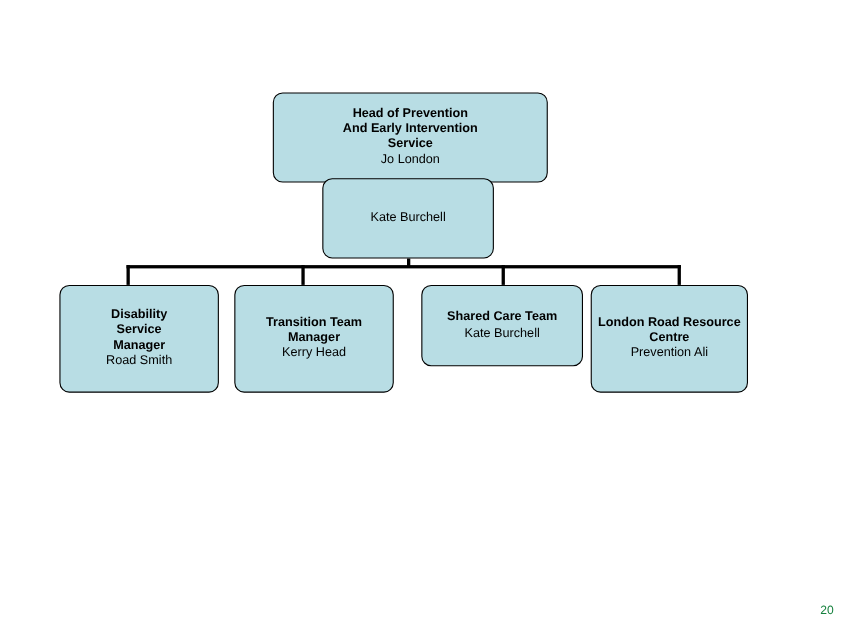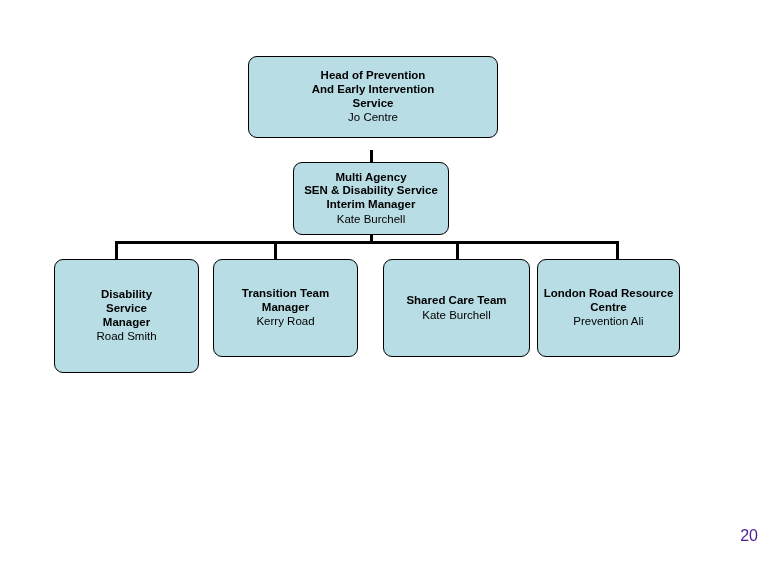"Head of Prevention" div.node { top: 56px -> 84px }
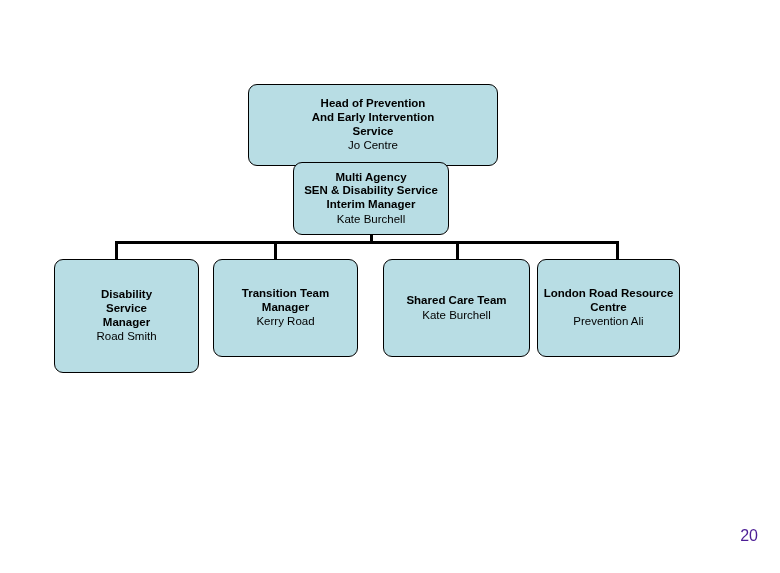"Jo Centre" div.person { text: Centre -> London }
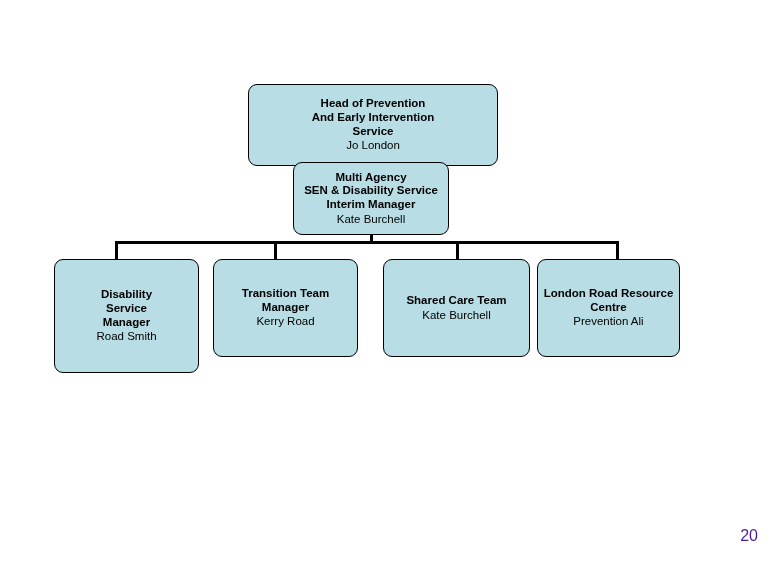"Multi Agency" div.title { html: <div>Multi Agency SEN &amp; Disability Service Interim Manager</div> -> none }
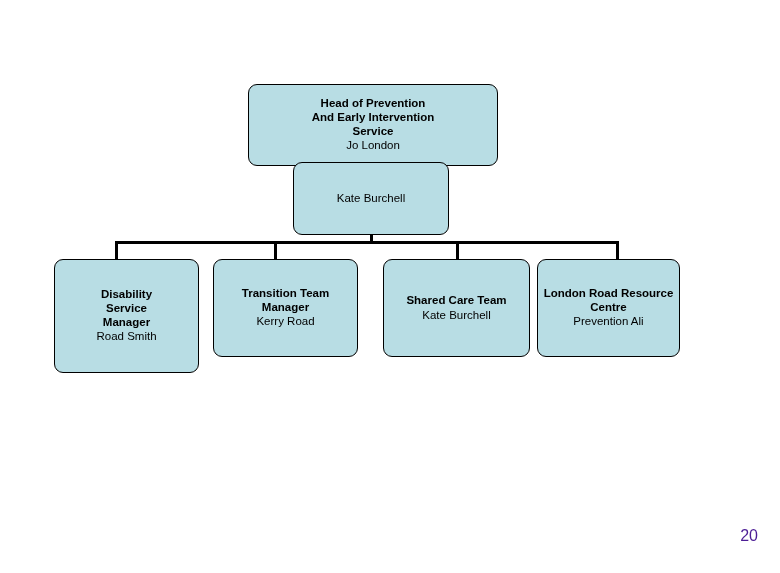"Disability" div.node { height: 114px -> 98px }
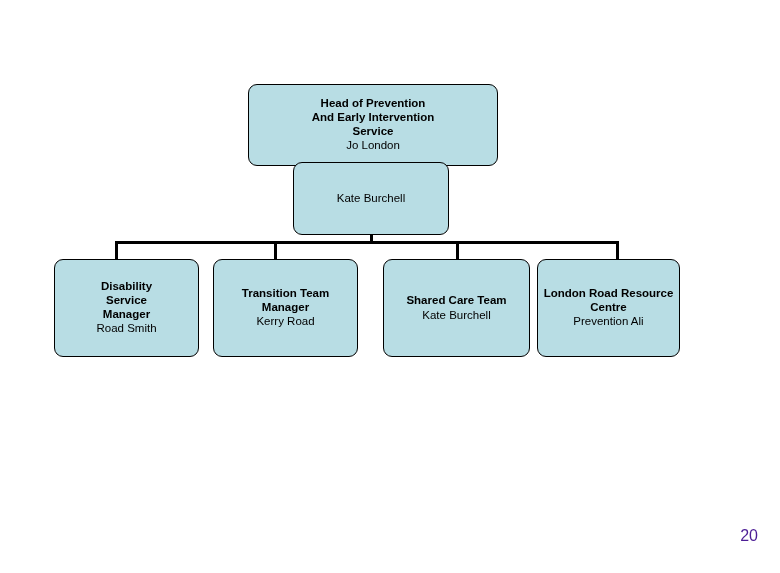"Shared Care Team" div.node { height: 98px -> 74px }
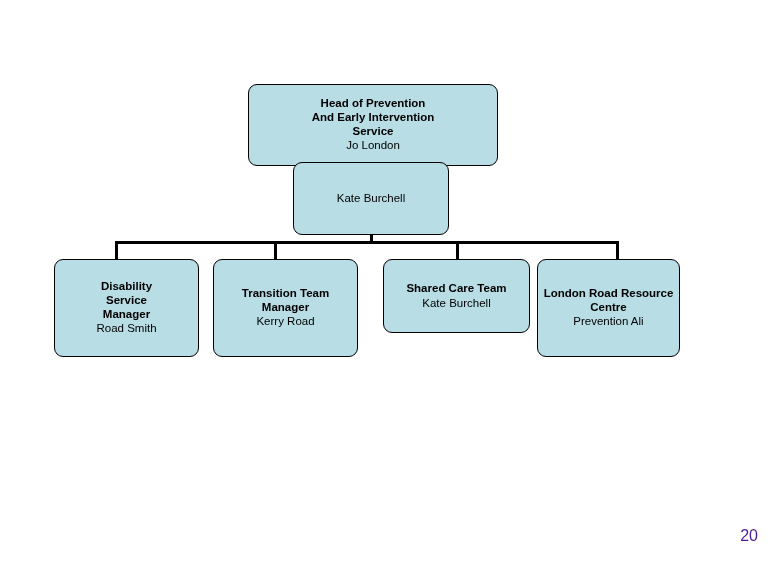"Kerry Road" div.person { text: Road -> Head }
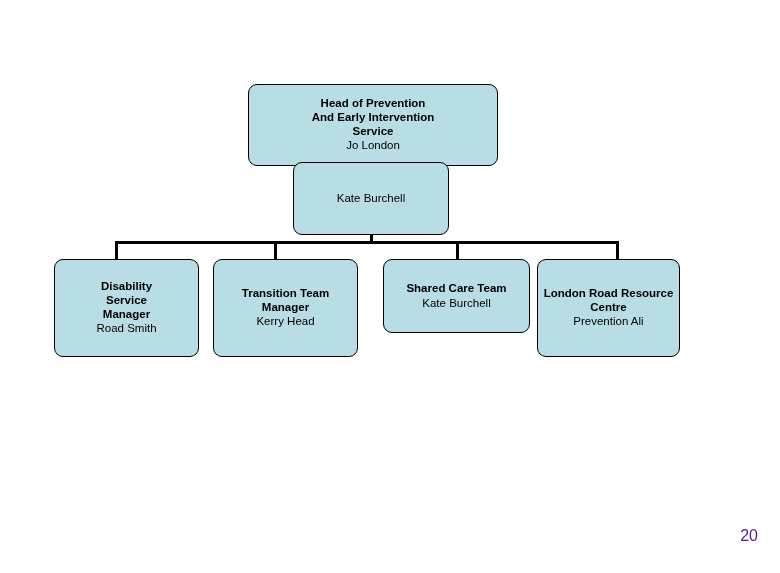"20" .page-number { bottom: 28px -> 12px; color: #4c1d95 -> #15803d; font-size: 16px -> 11px }
